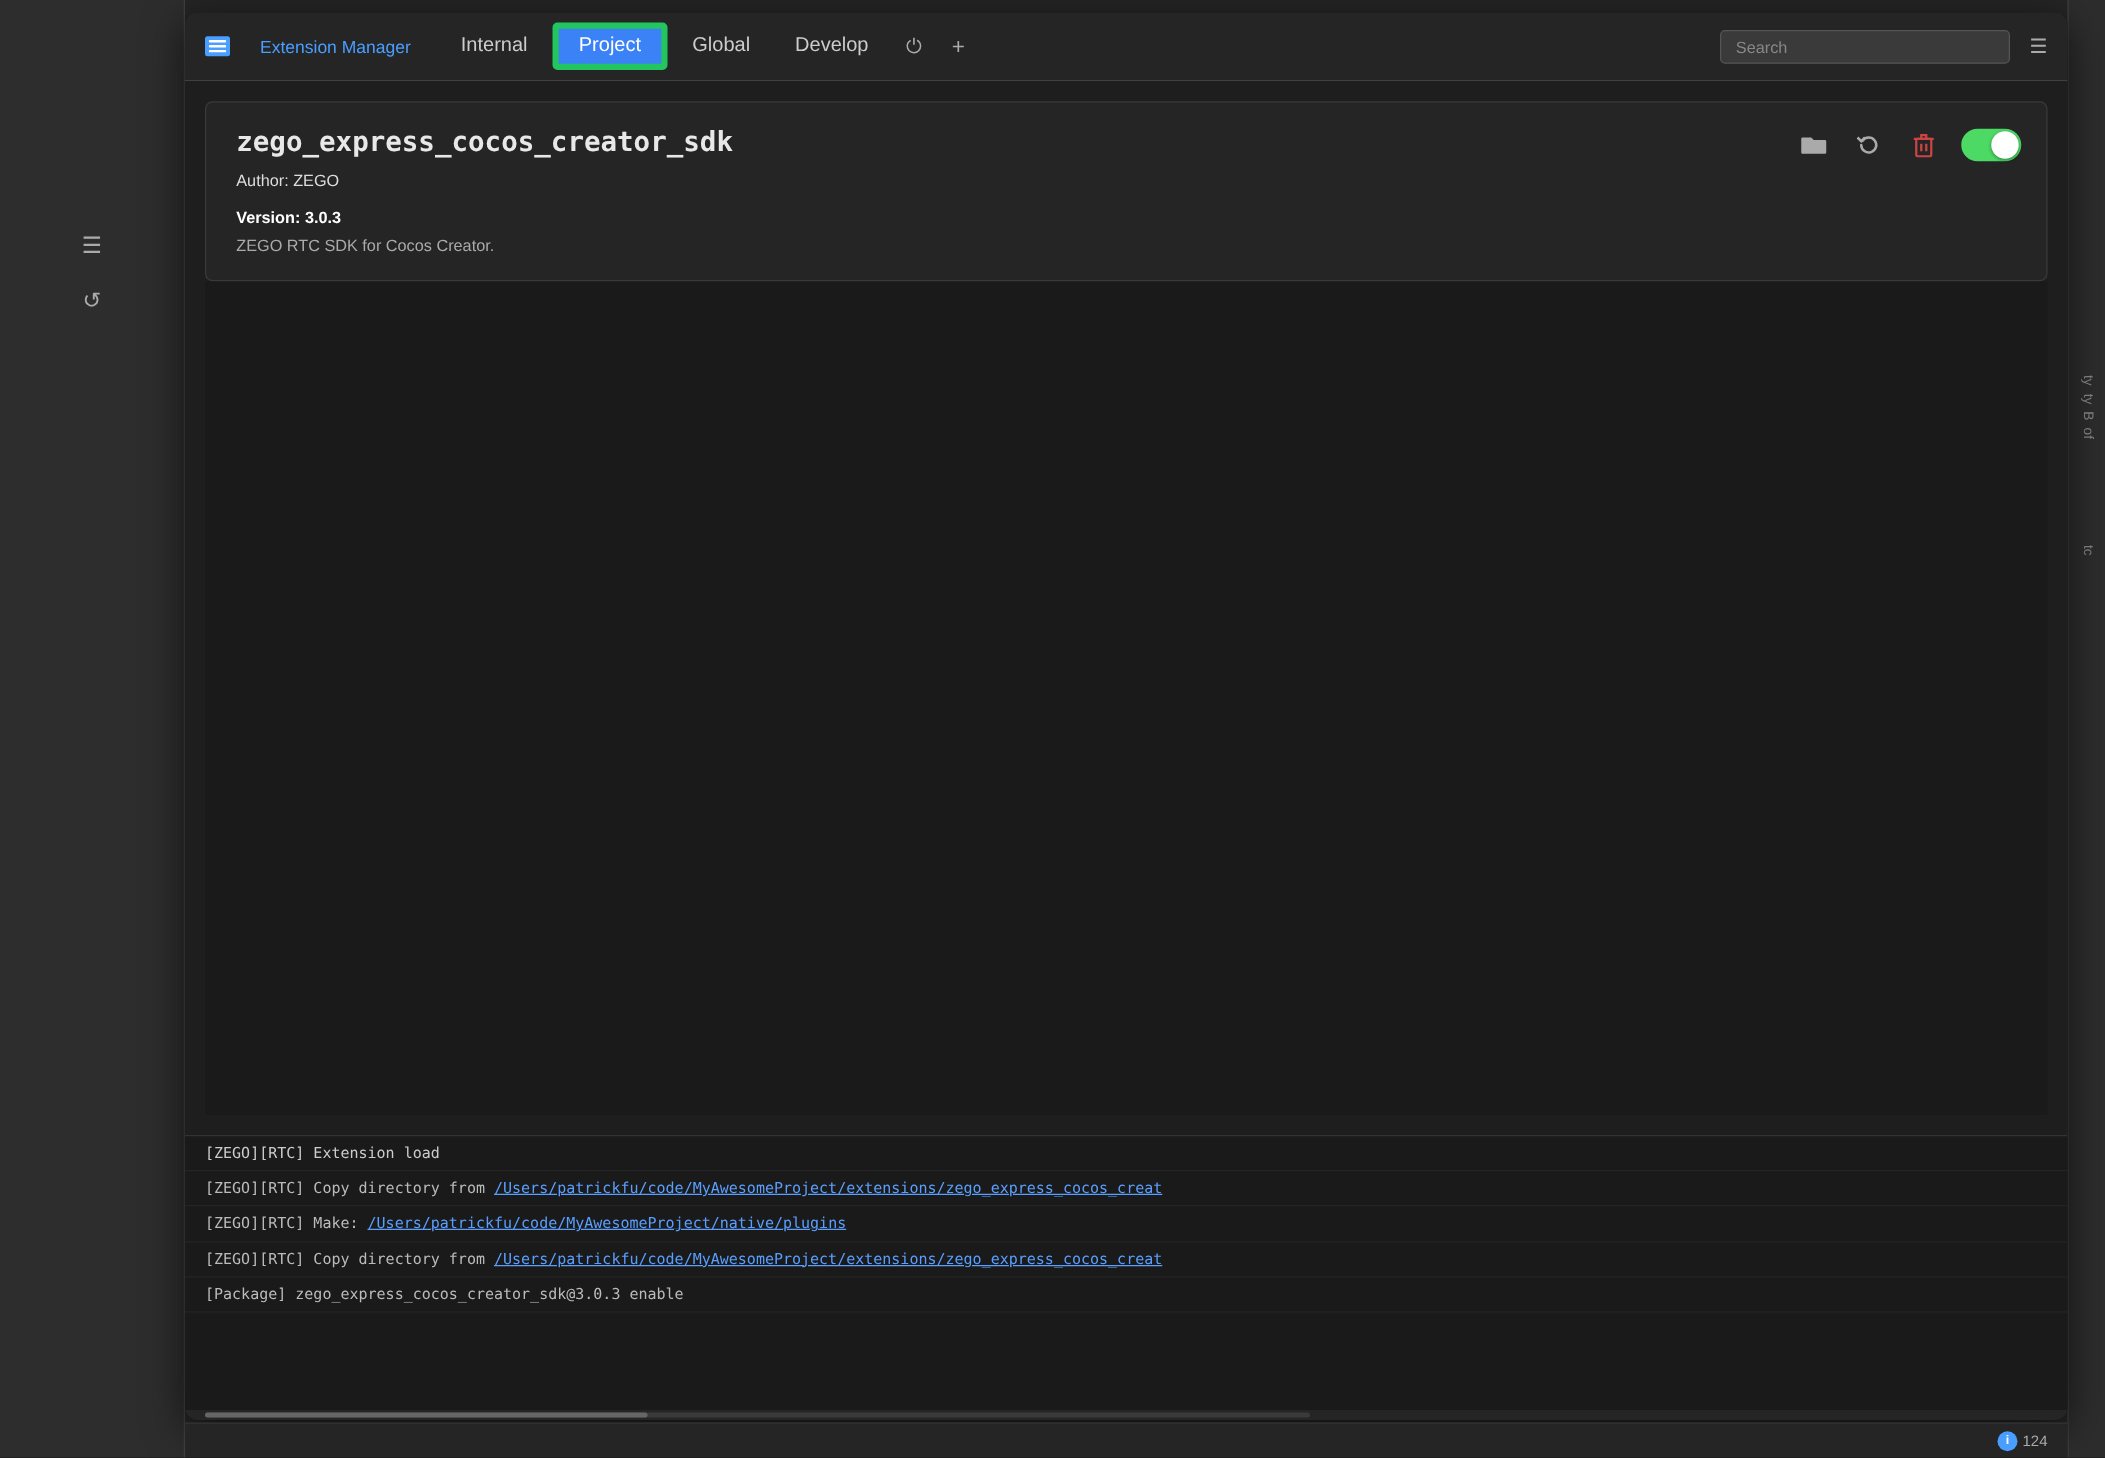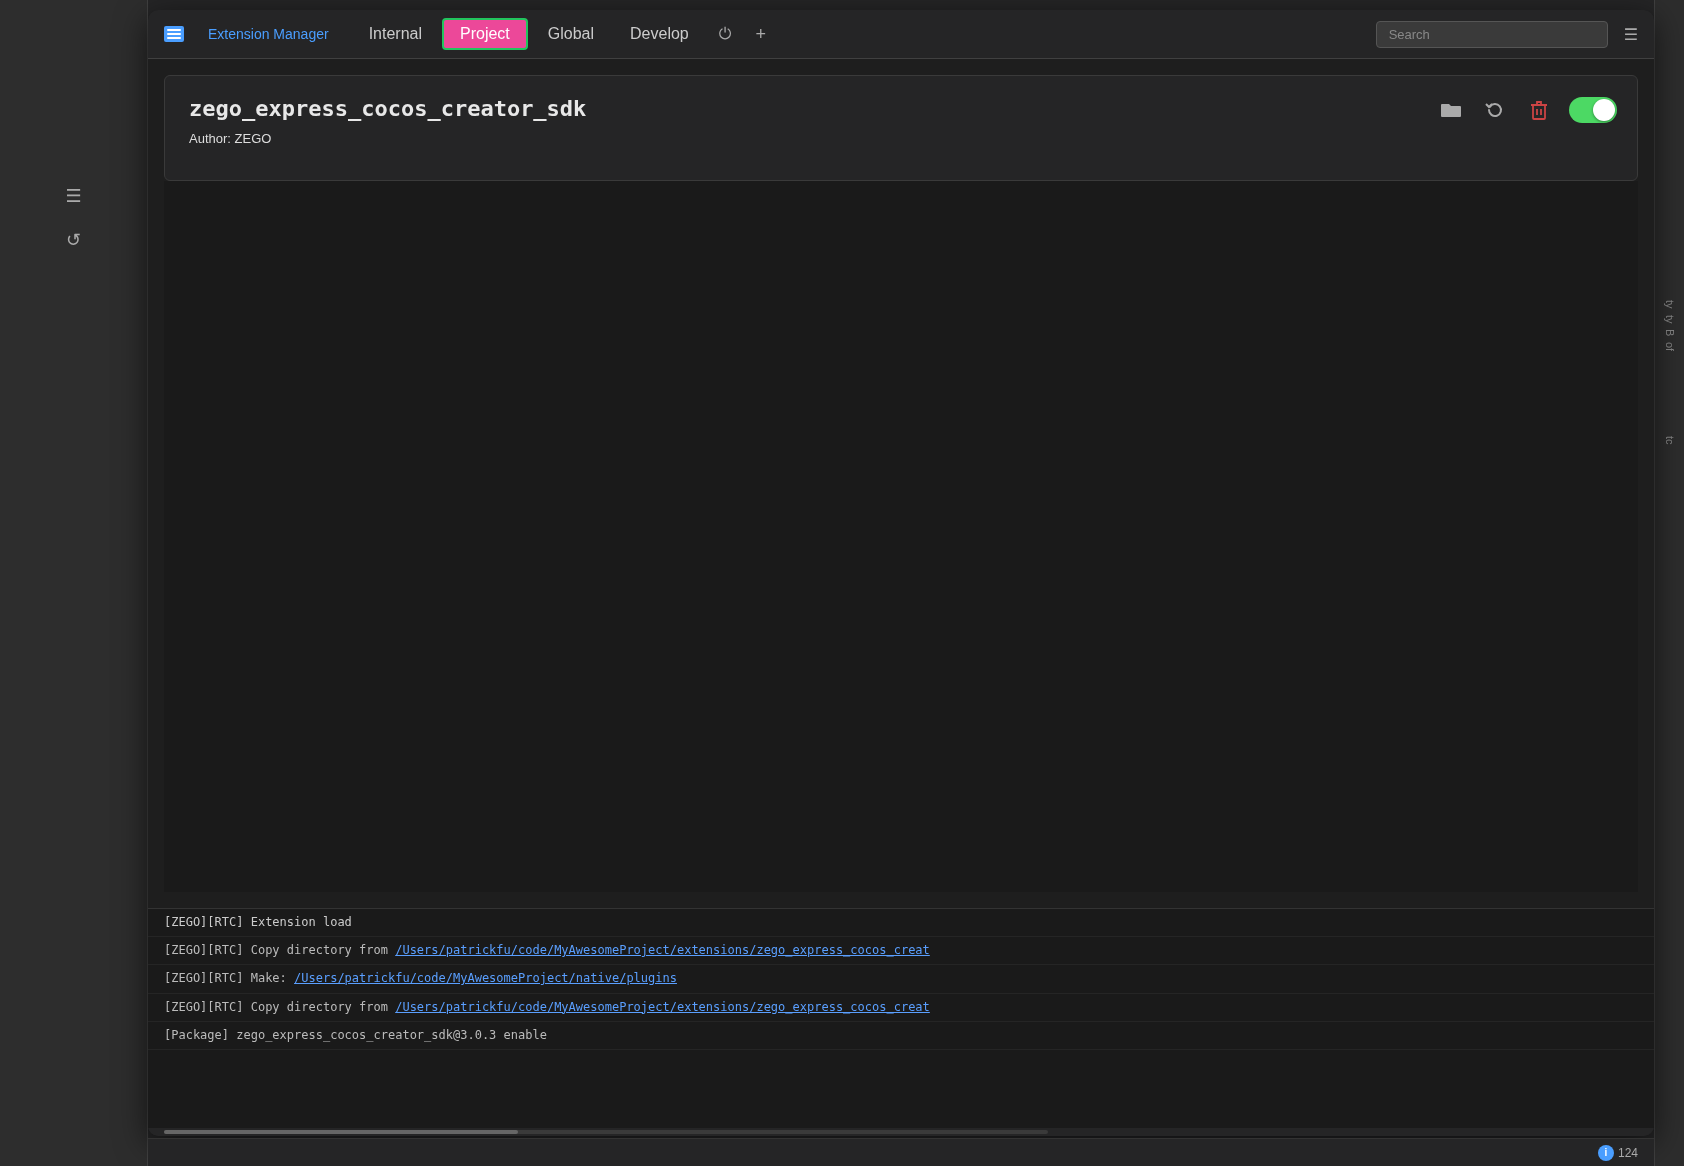"Project" .tab.active { background: #ec4899 -> #3b82f6; border: 2px solid #22c55e -> 5px solid #22c55e }
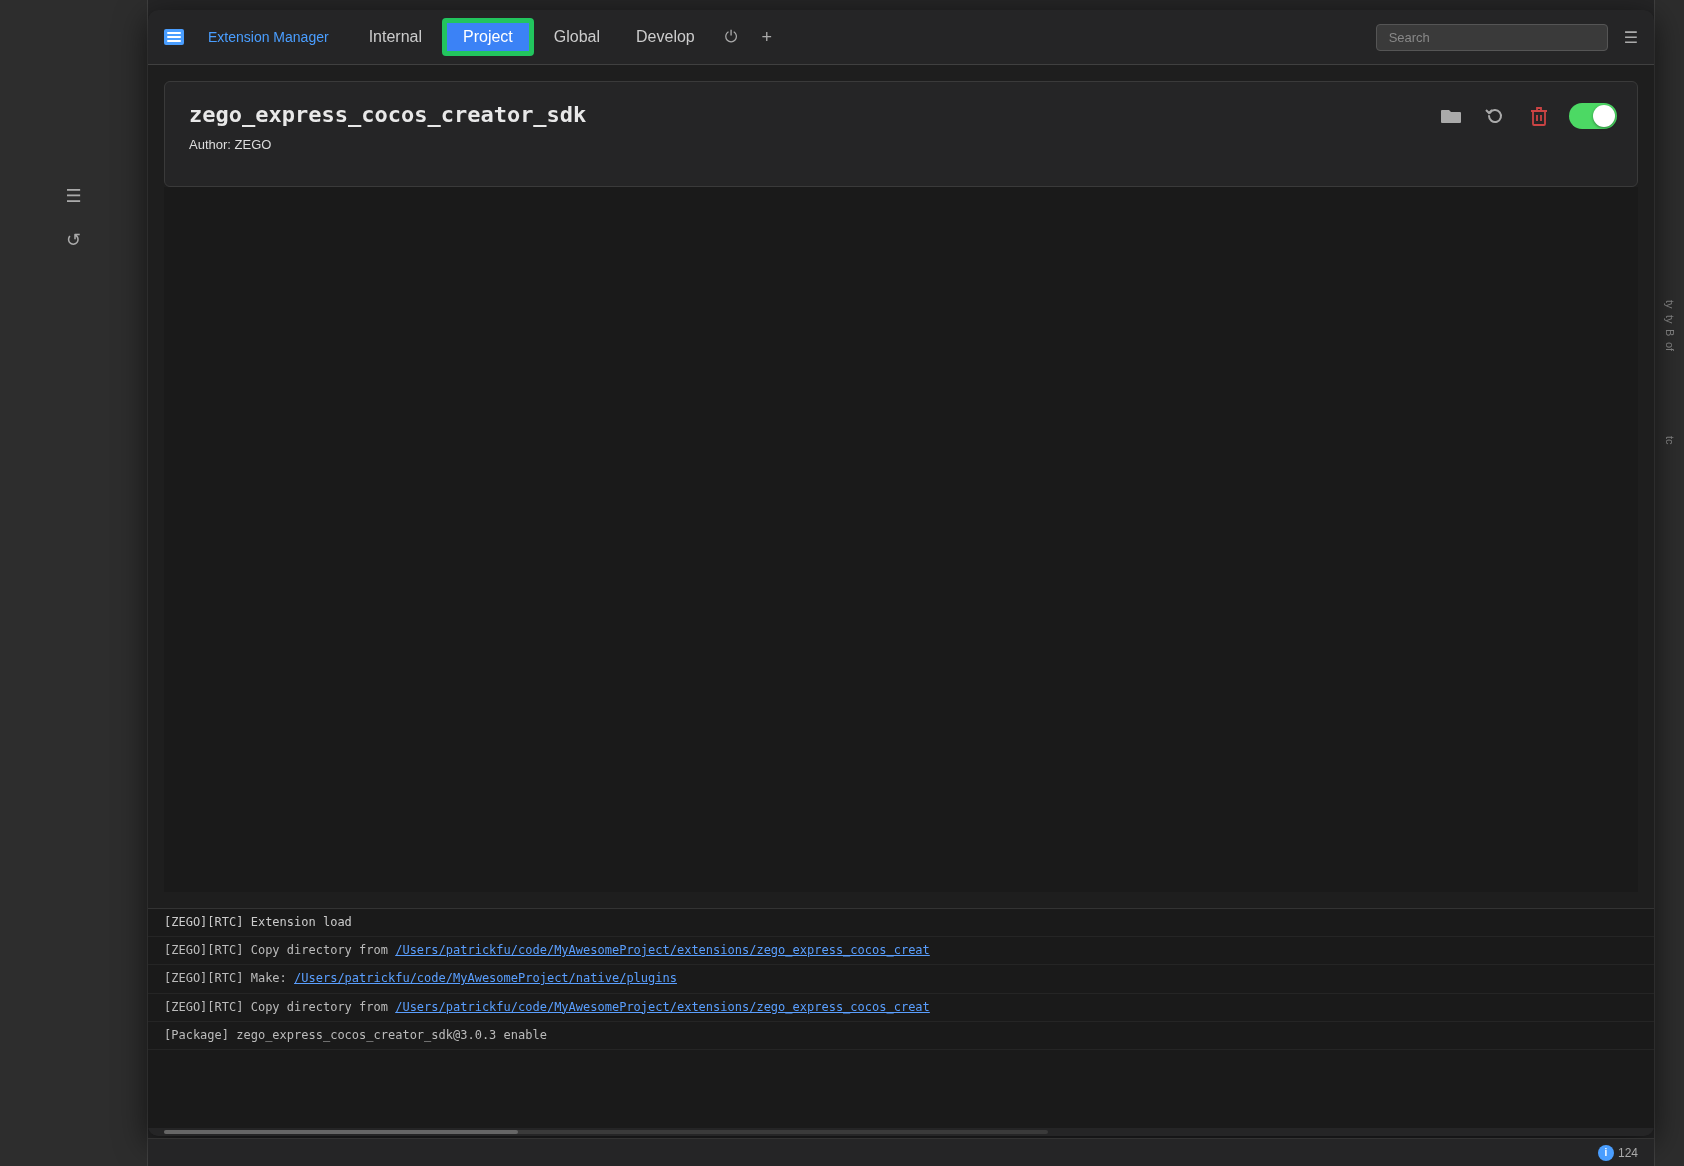"Version: 3.0.3" div.extension-version { html: none -> <div> <span>Version:</span>&nbsp;<span>3.0.3</span> </div> }
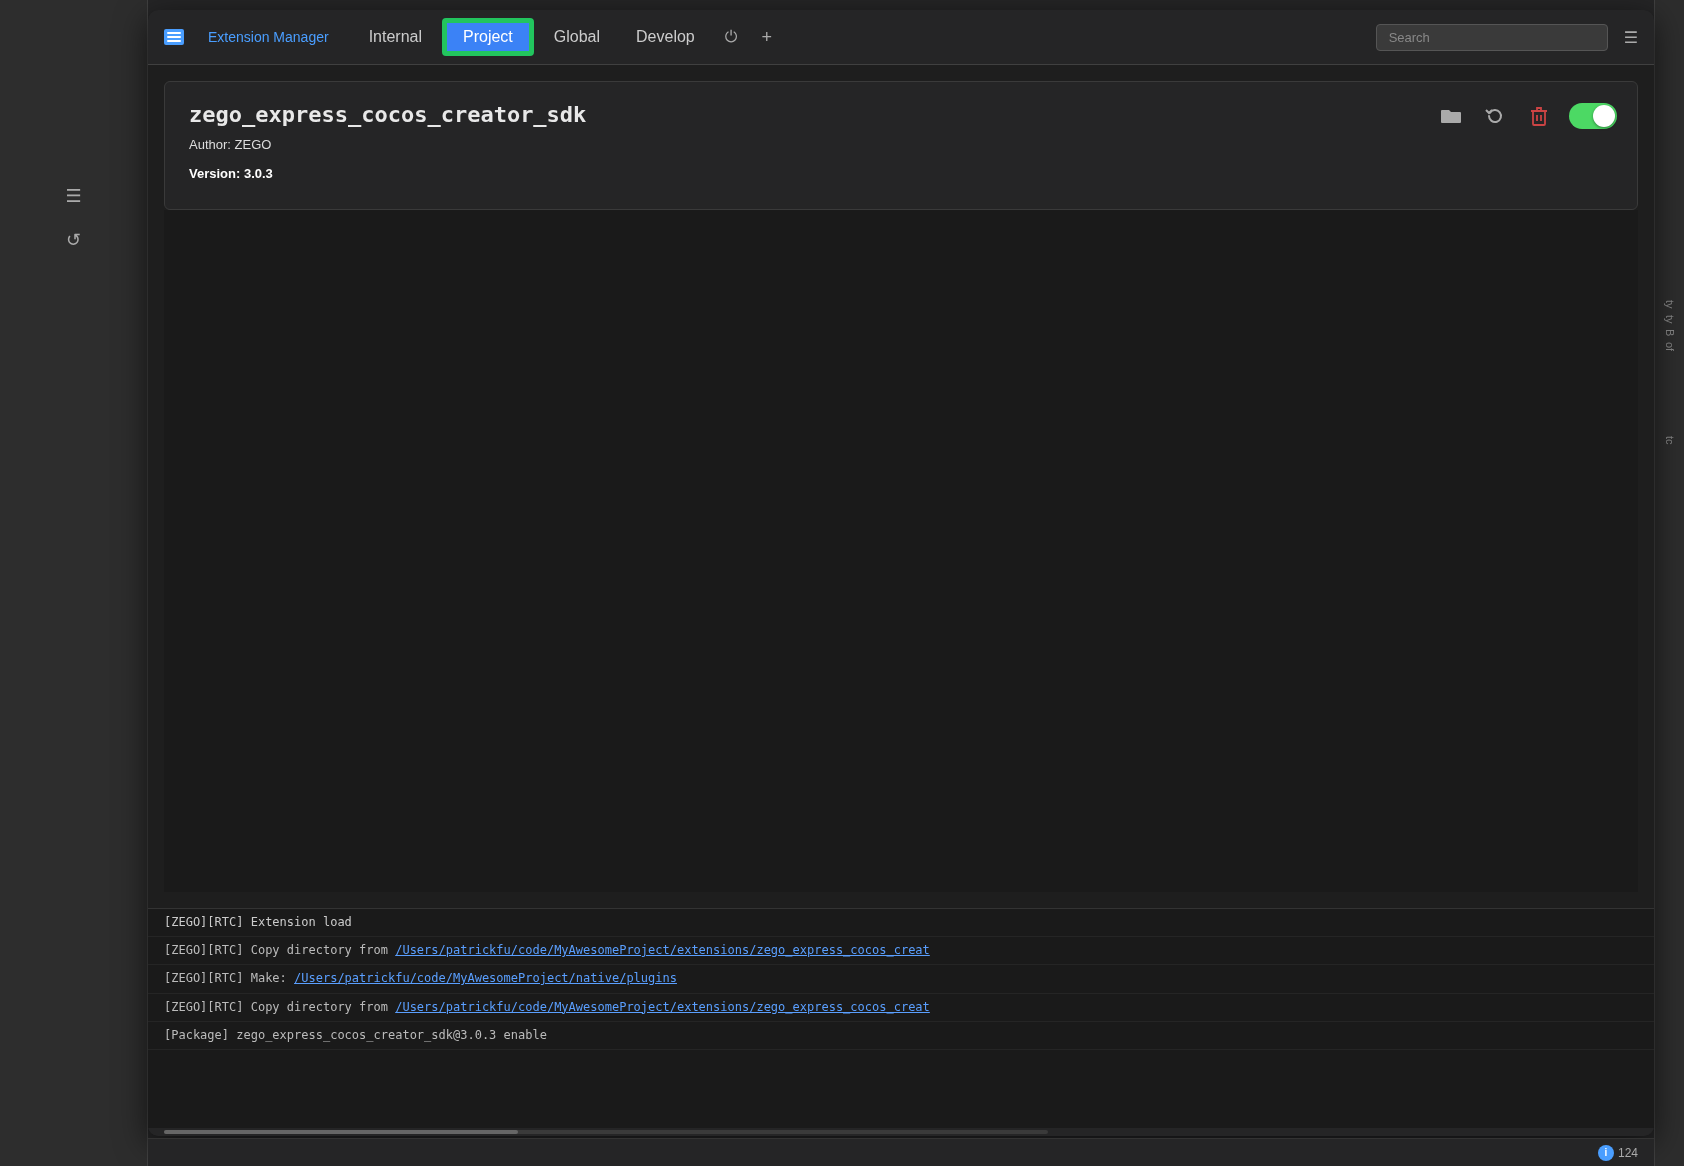"ZEGO RTC SDK for Cocos" div.extension-desc { html: none -> <div>ZEGO RTC SDK for Cocos Creator.</div> }
